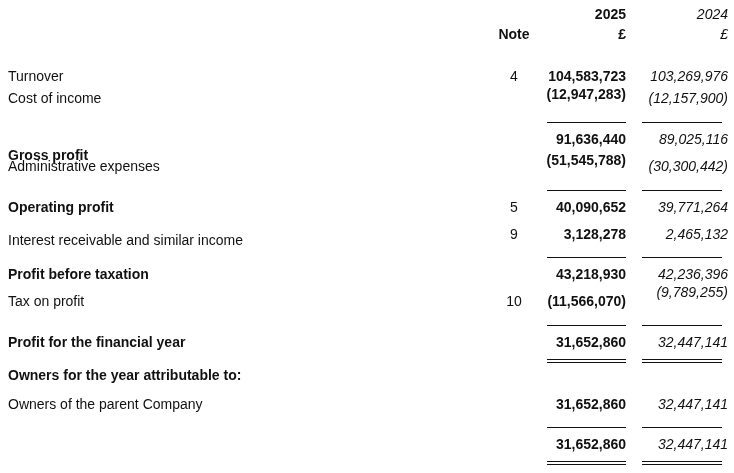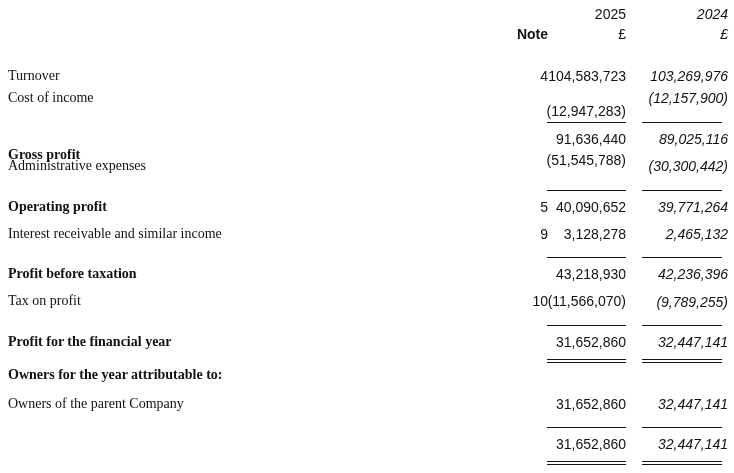"2025" .c25 { font-weight: normal -> bold }
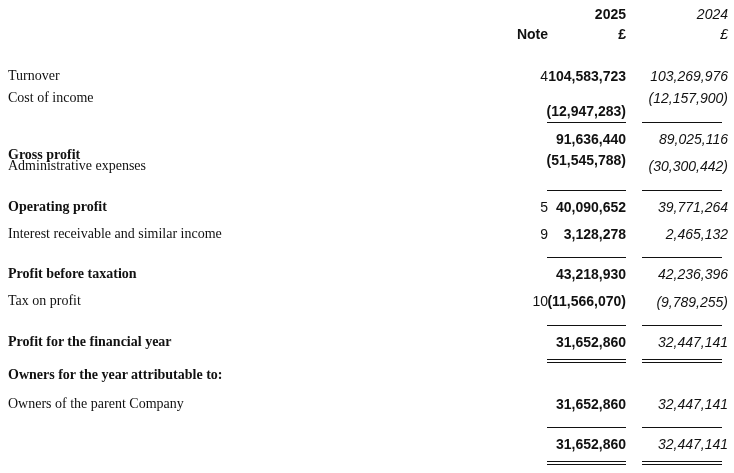"Note" .note { text-align: right -> center }
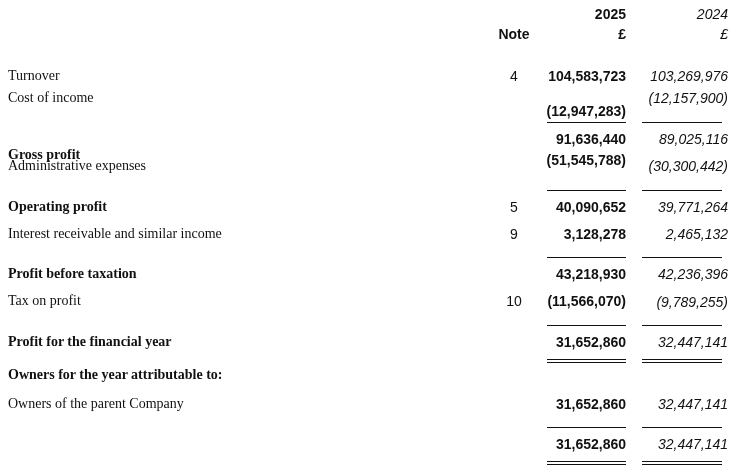"Turnover" .lbl { font-family: Liberation Serif, serif -> none }
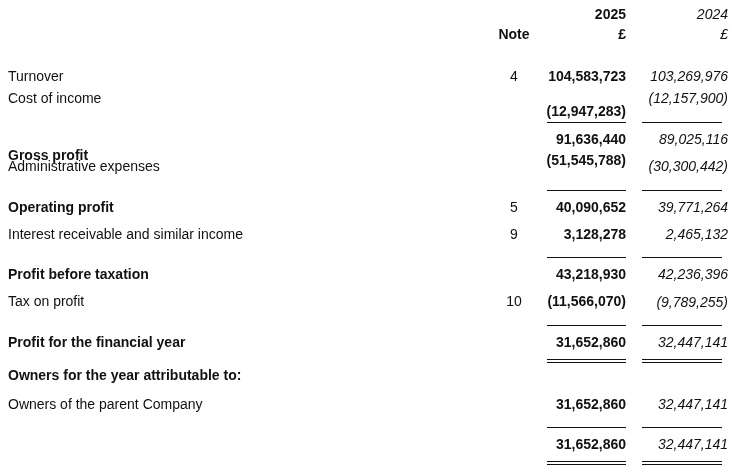"(12,947,283)" div.abs { top: 103px -> 86px }
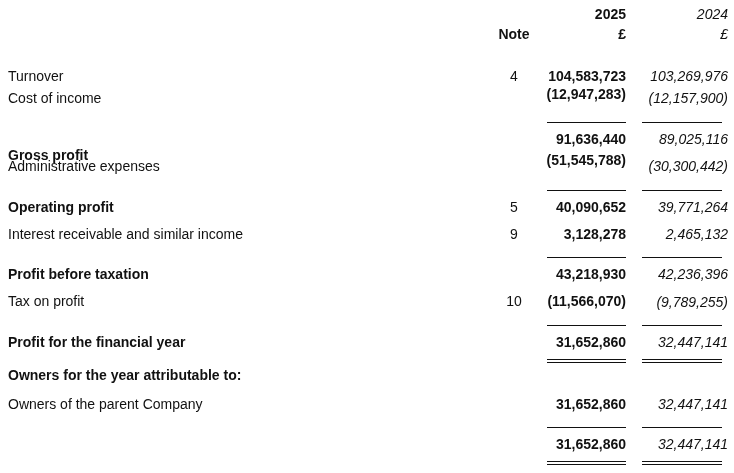"Interest receivable and similar income" div.abs { top: 226px -> 232px }
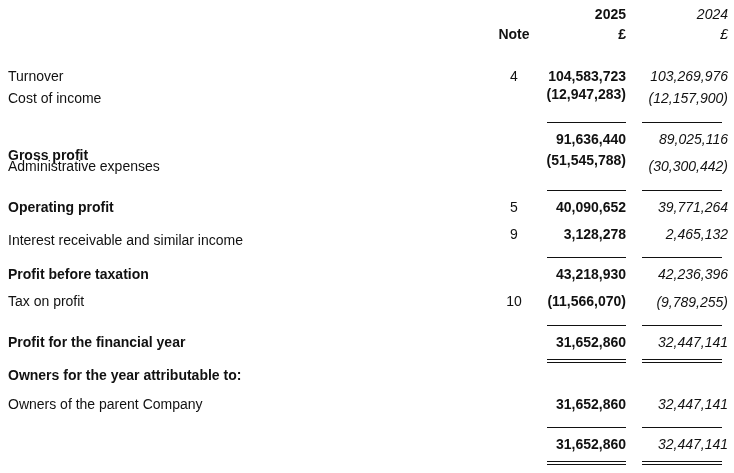"(9,789,255)" div.abs { top: 294px -> 284px }
